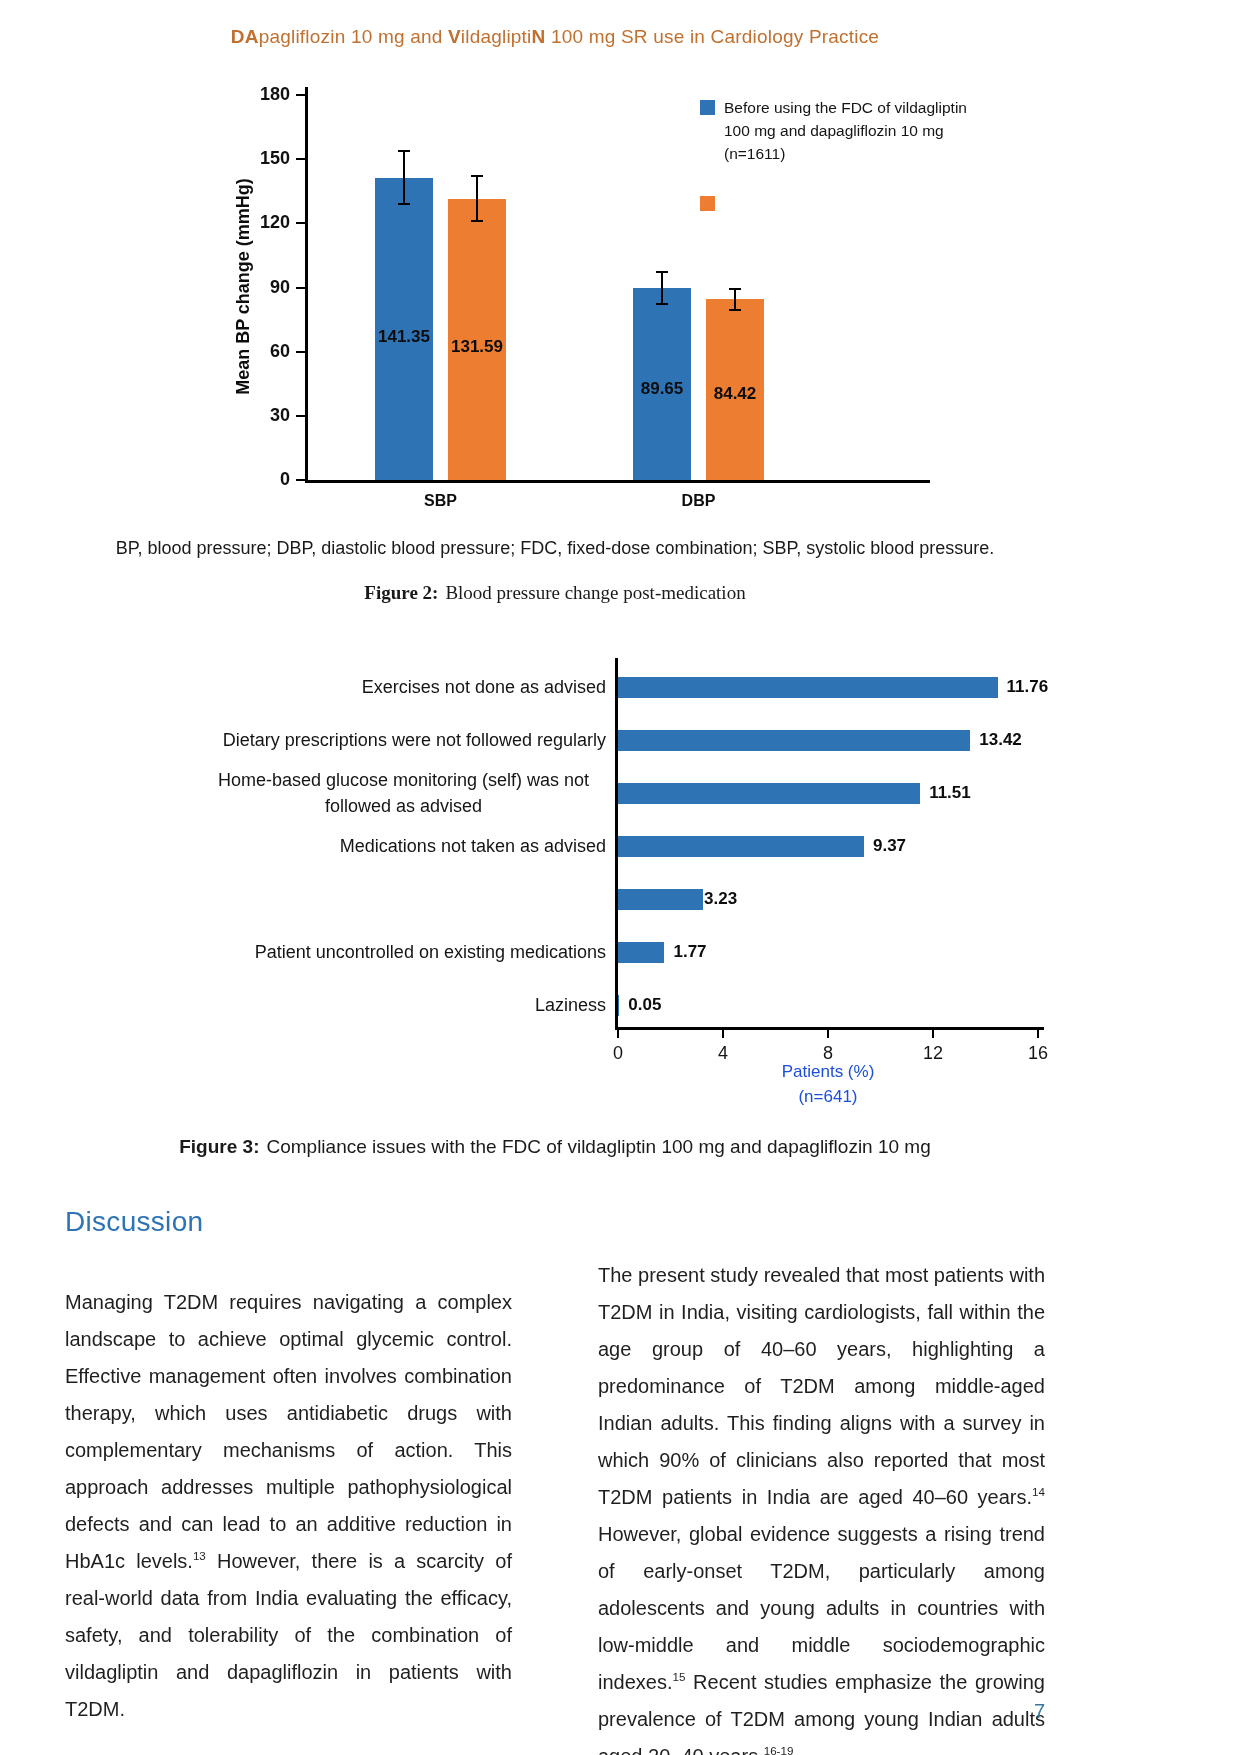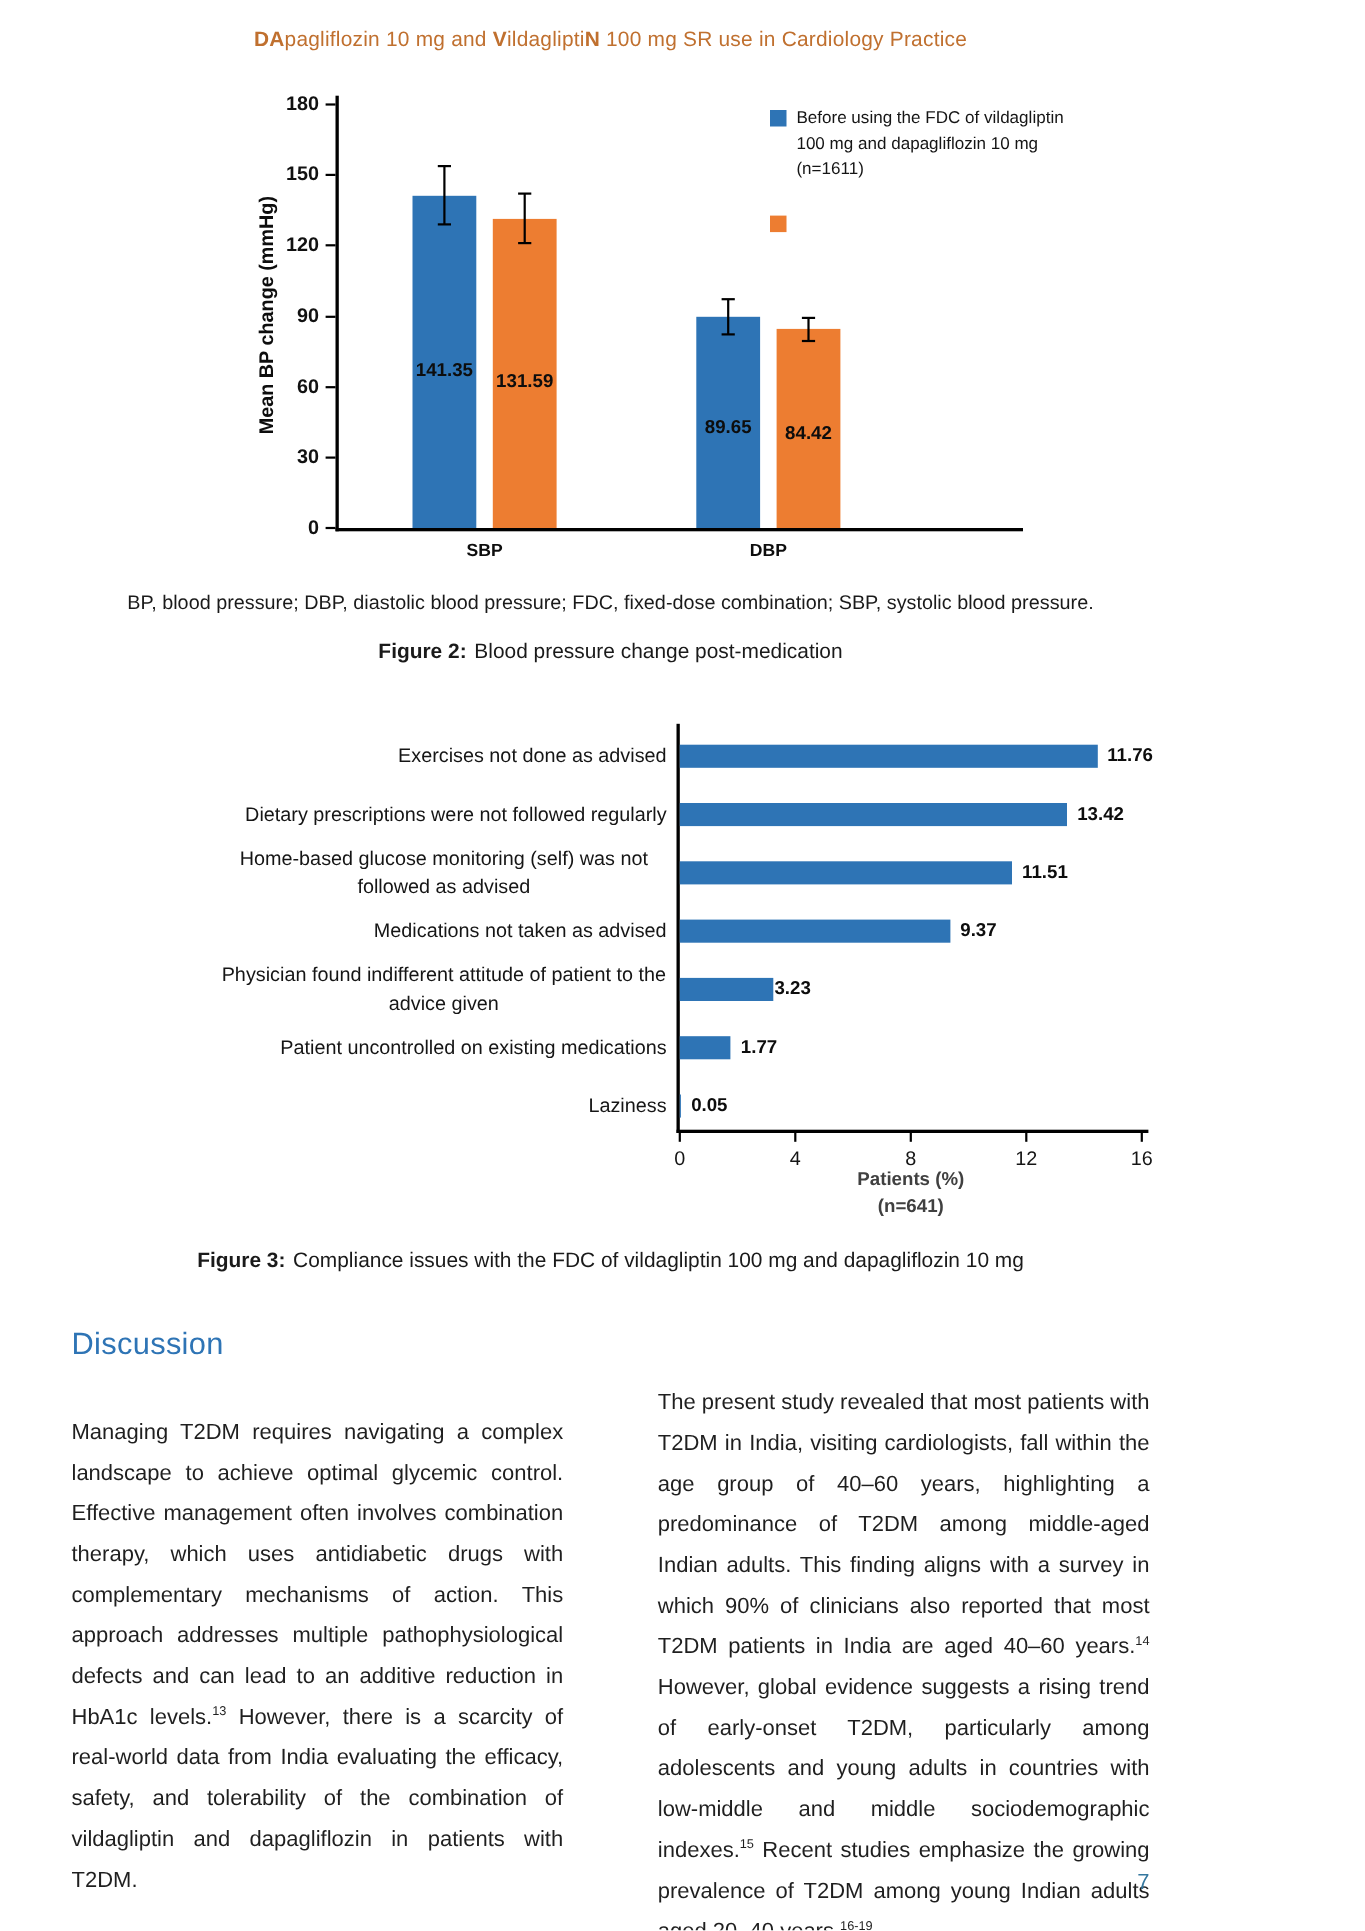"Figure 2: Blood pressure change" .cap2 { font-family: none -> Liberation Serif, serif }
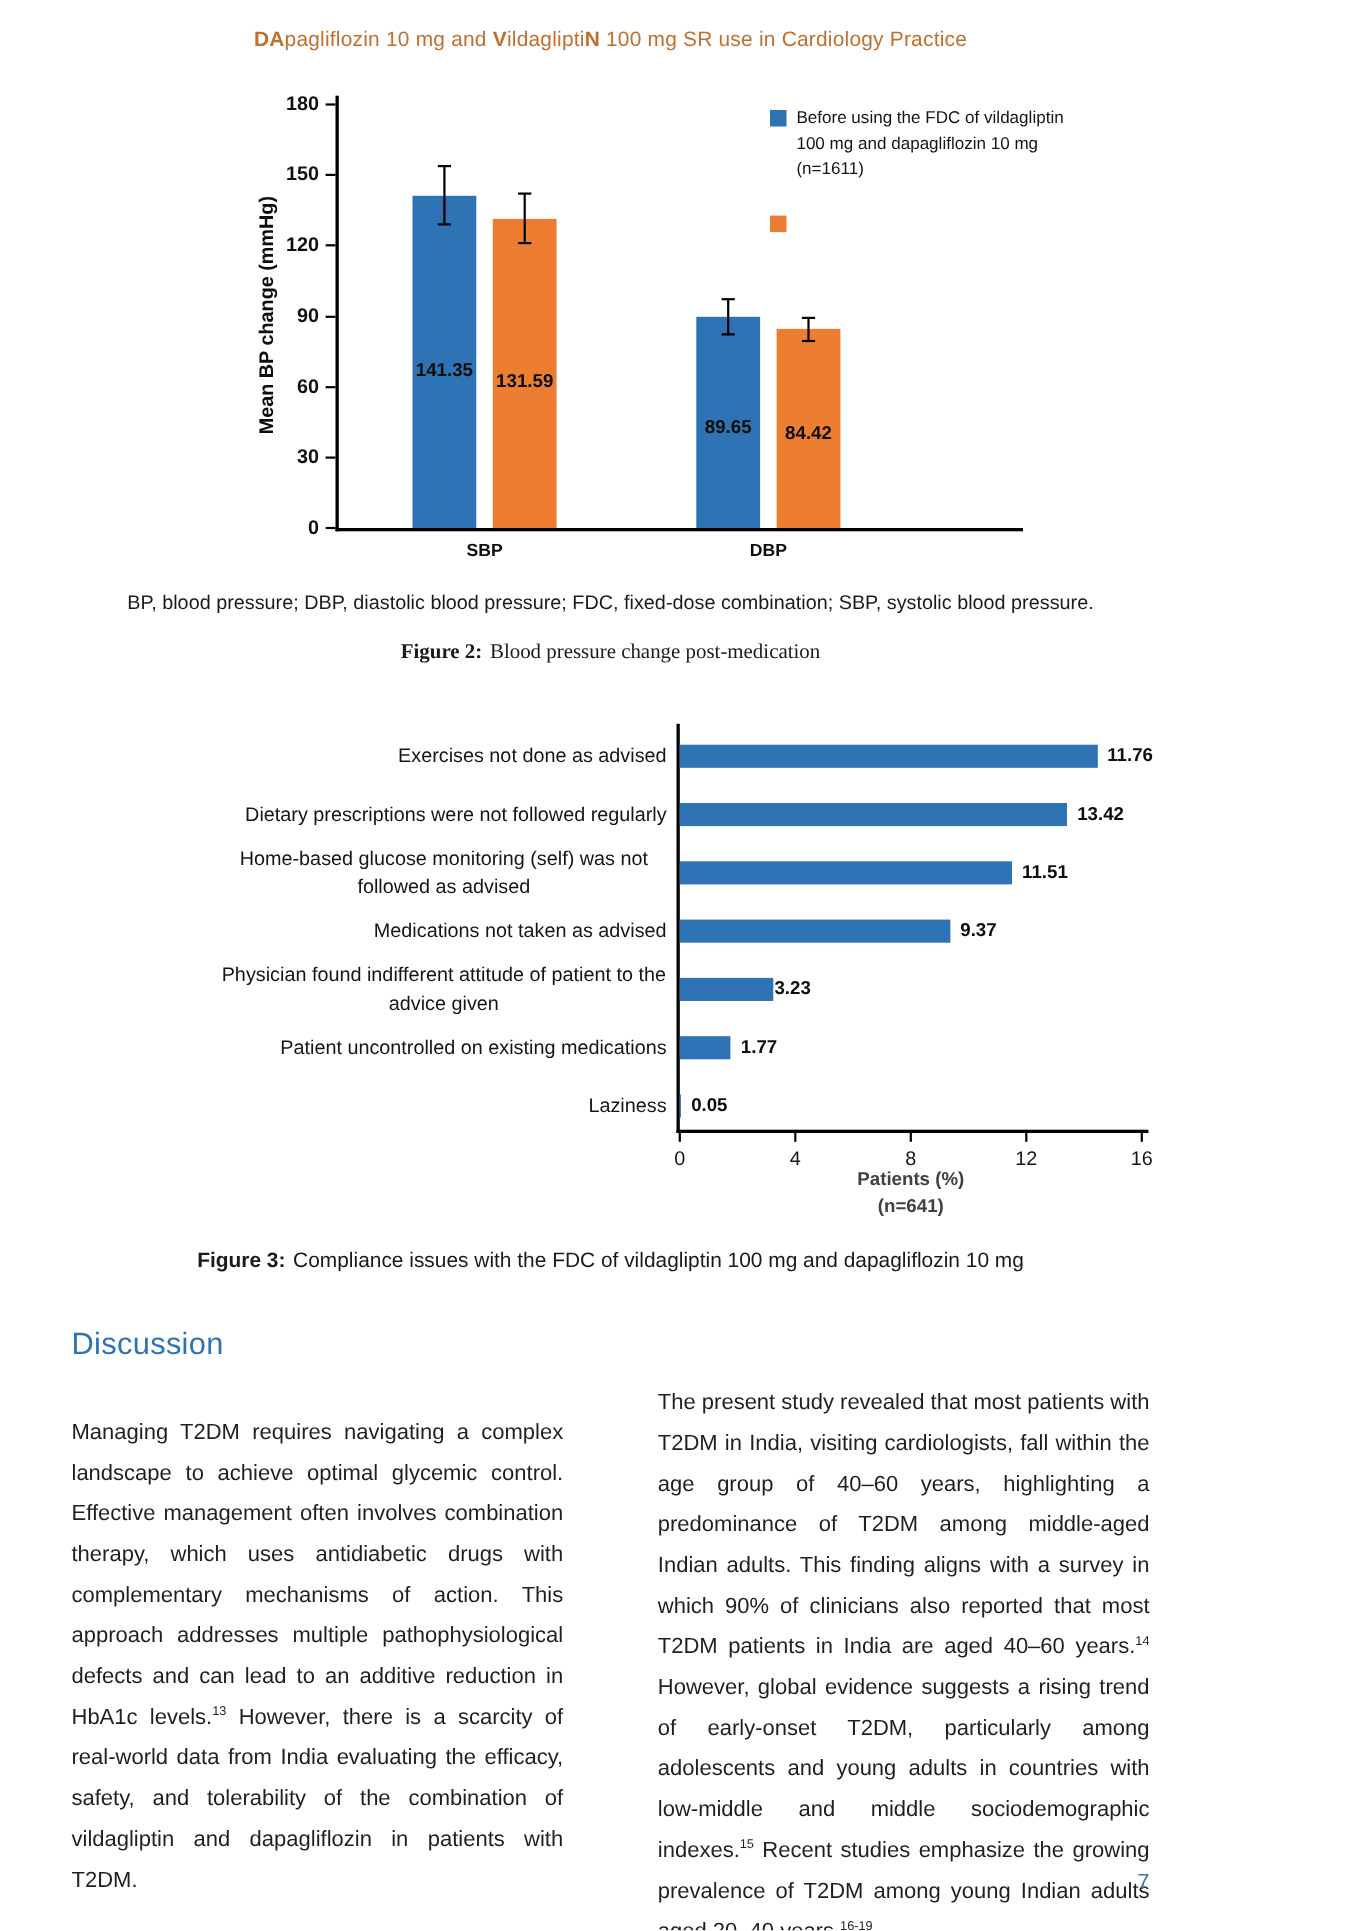"Physician found indifferent attitude of" div.f3cat { html: <div>Physician found indifferent attitude of patient to the advice given</div> -> none }
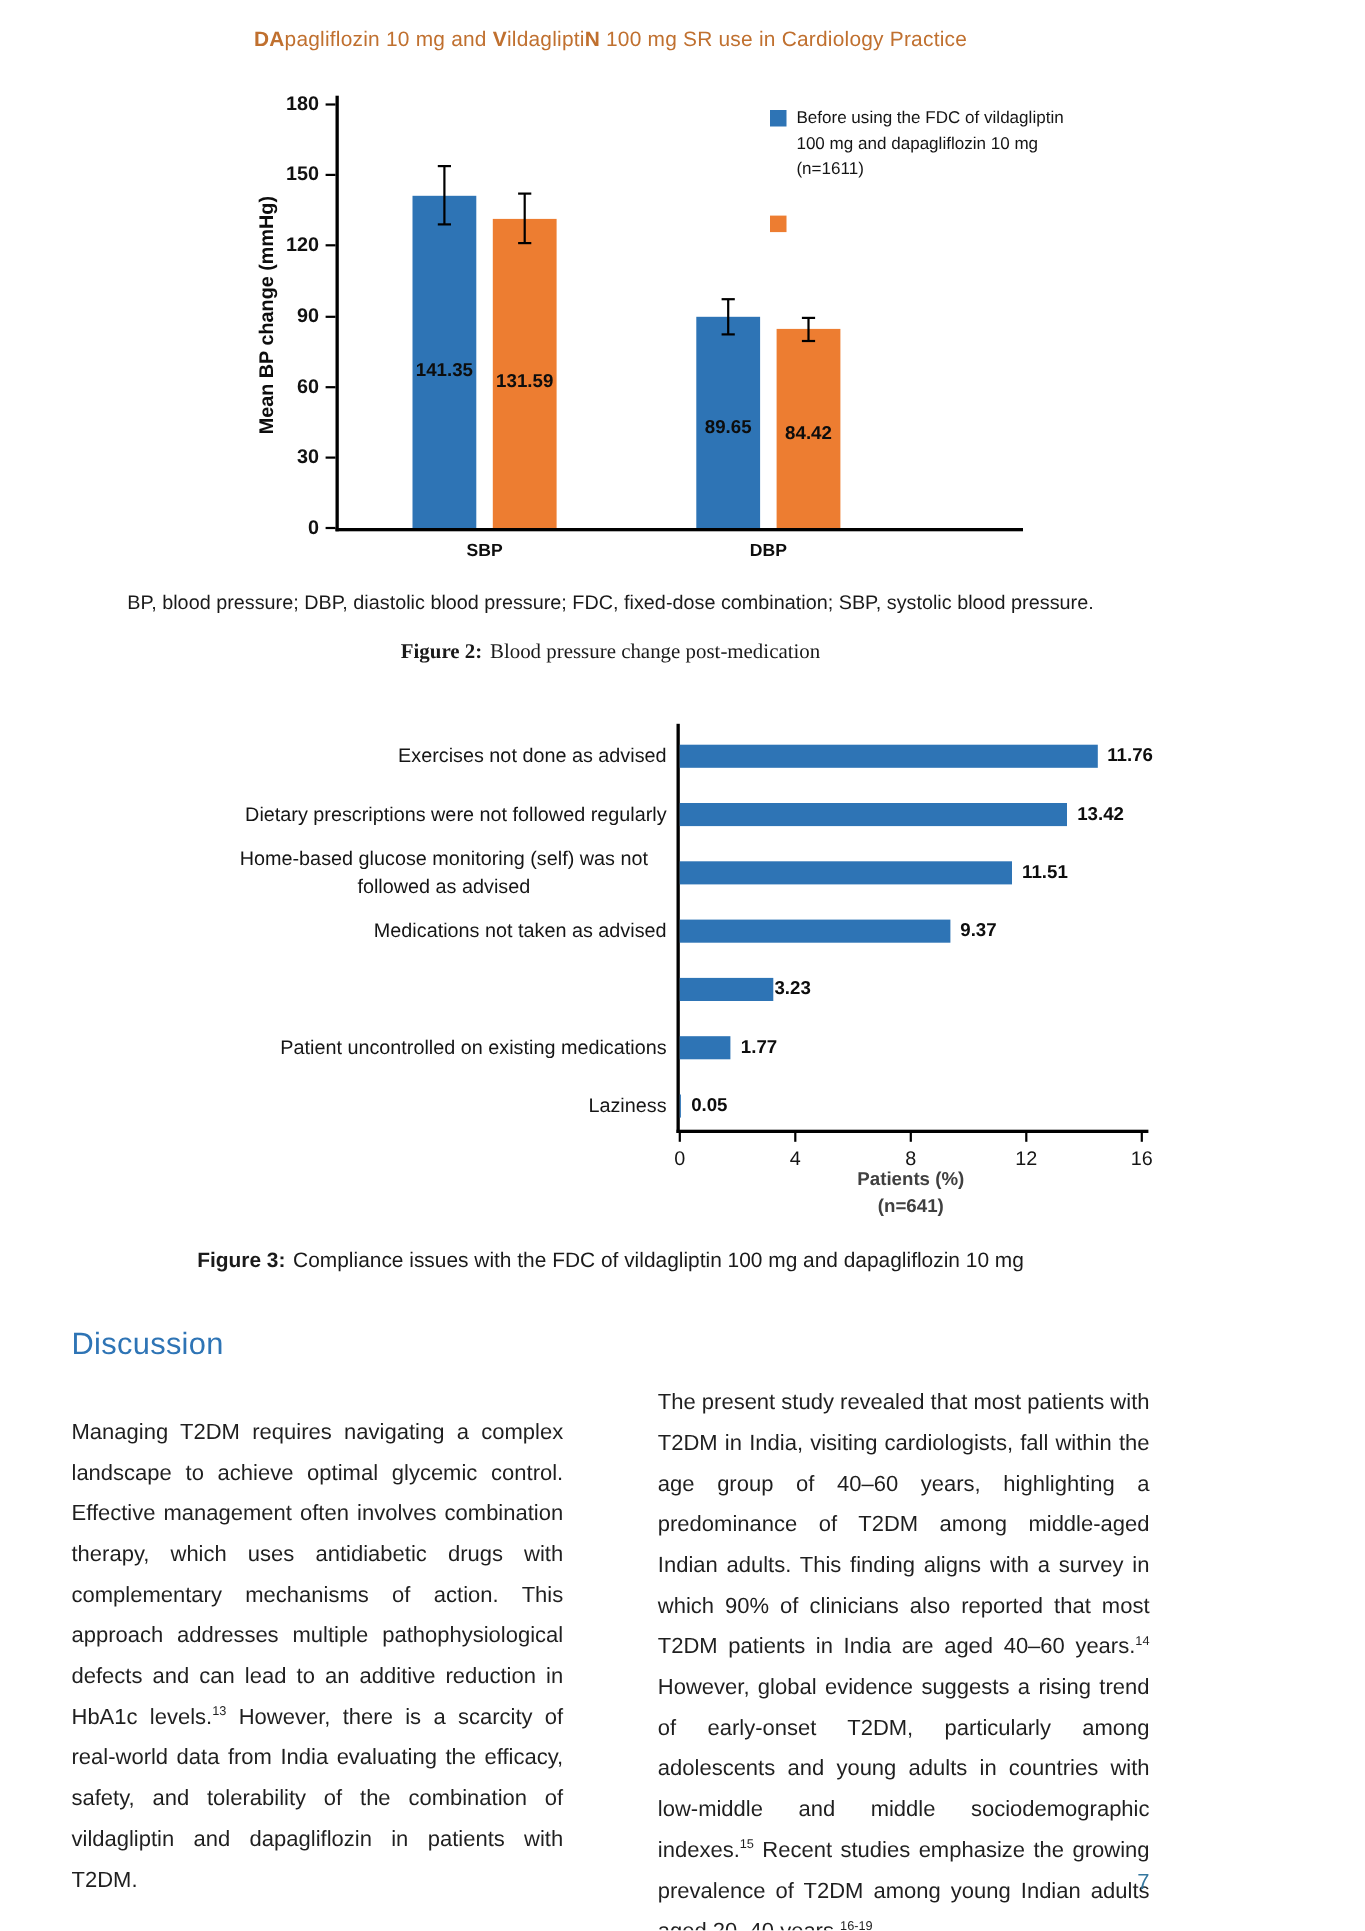"Patients (%)" .f3xlabel { color: #404040 -> #1d4ed8; font-weight: 700 -> 400 }
